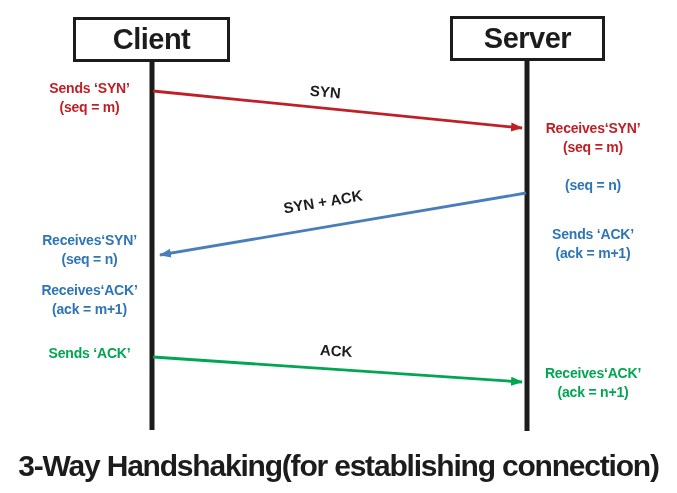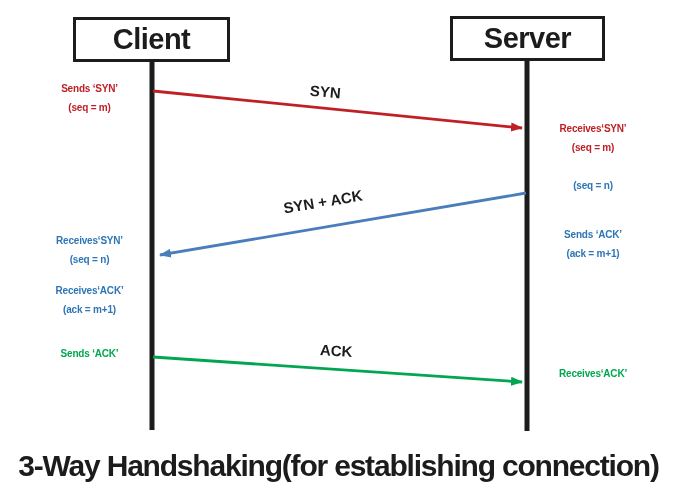"Sends ‘SYN’" .note { font-size: 10px -> 14px }
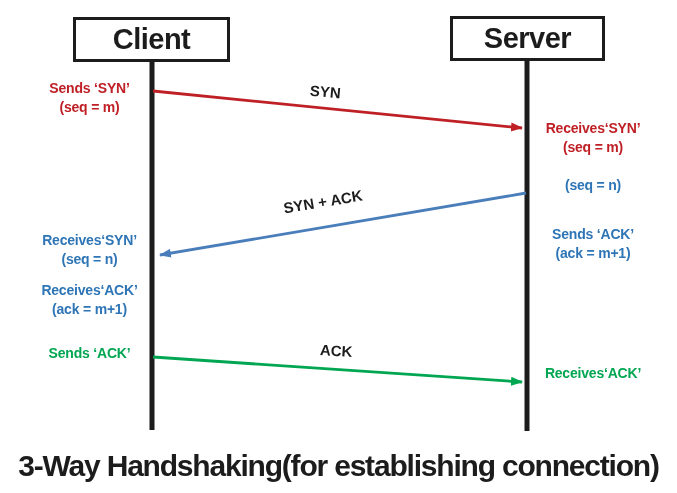"(ack = n+1)" div { html: none -> <div>(ack = n+1)</div> }
